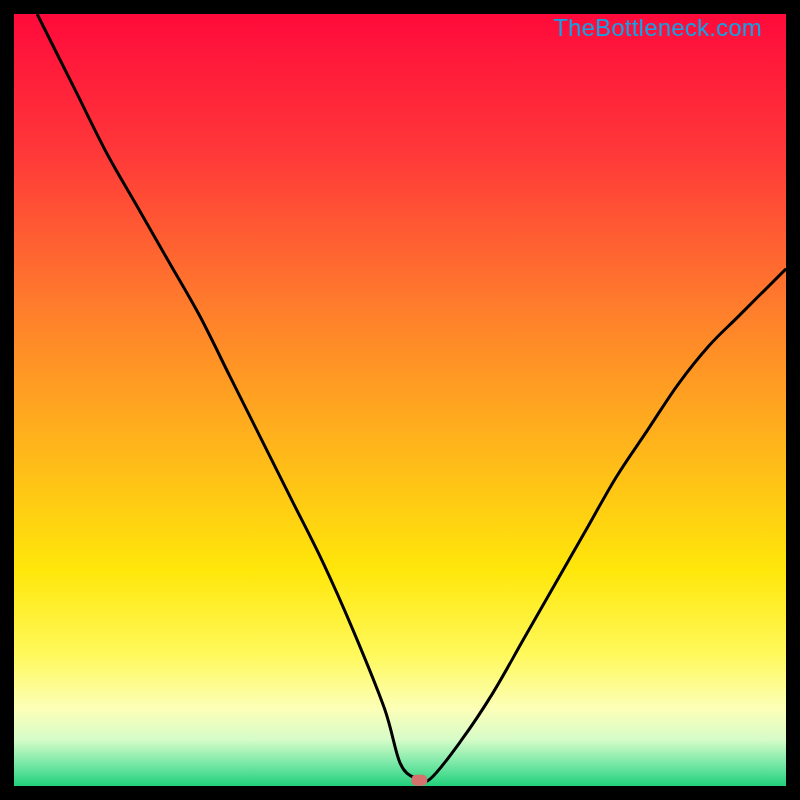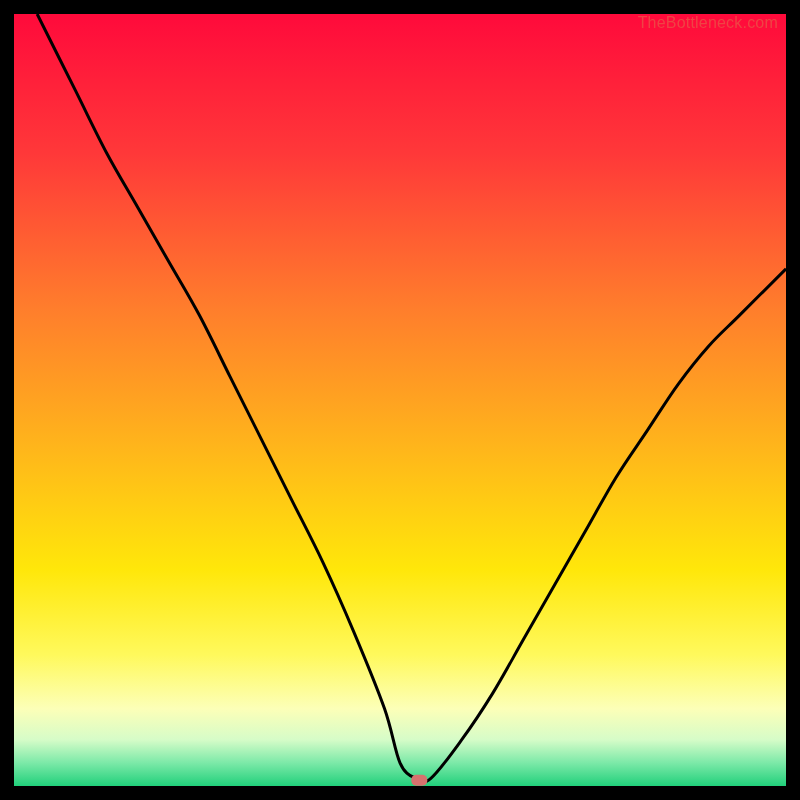"TheBottleneck.com" .watermark { color: #ef4444 -> #0ea5e9; font-size: 16px -> 24px; right: 8px -> 24px }
